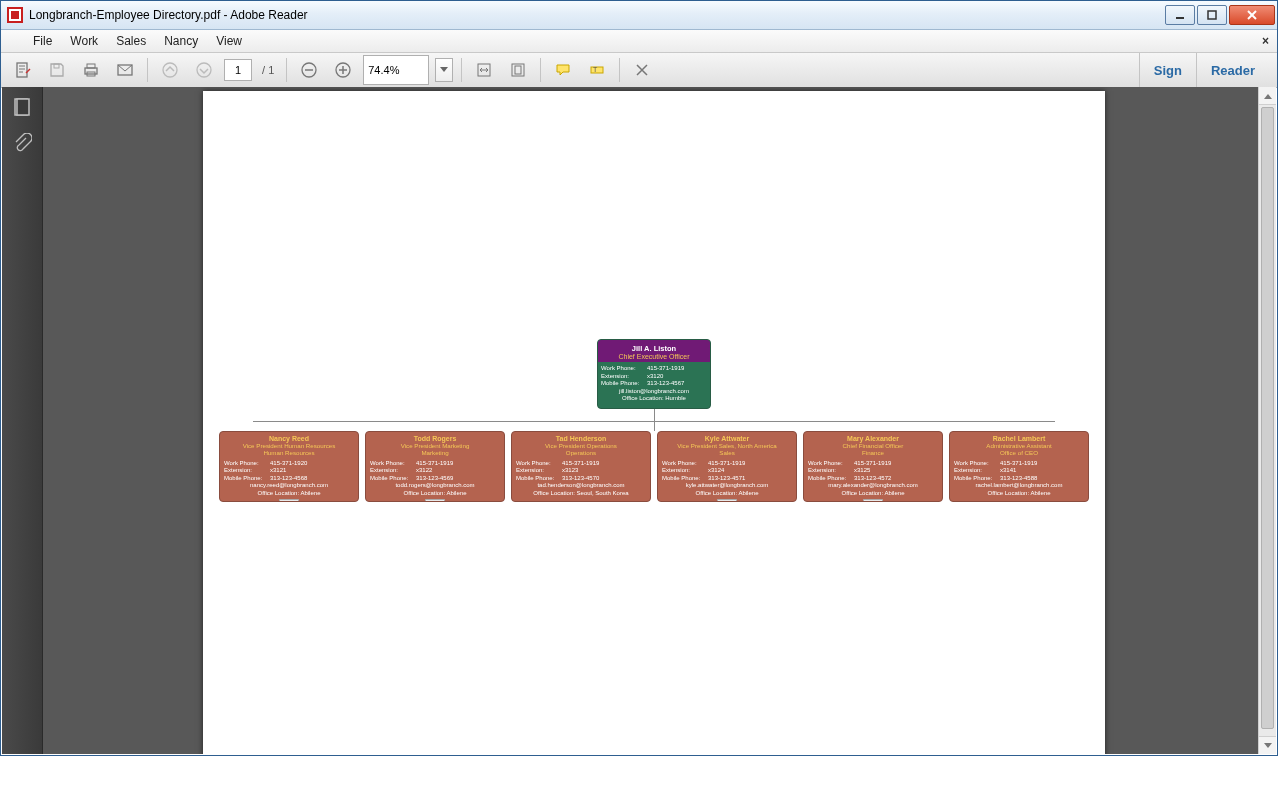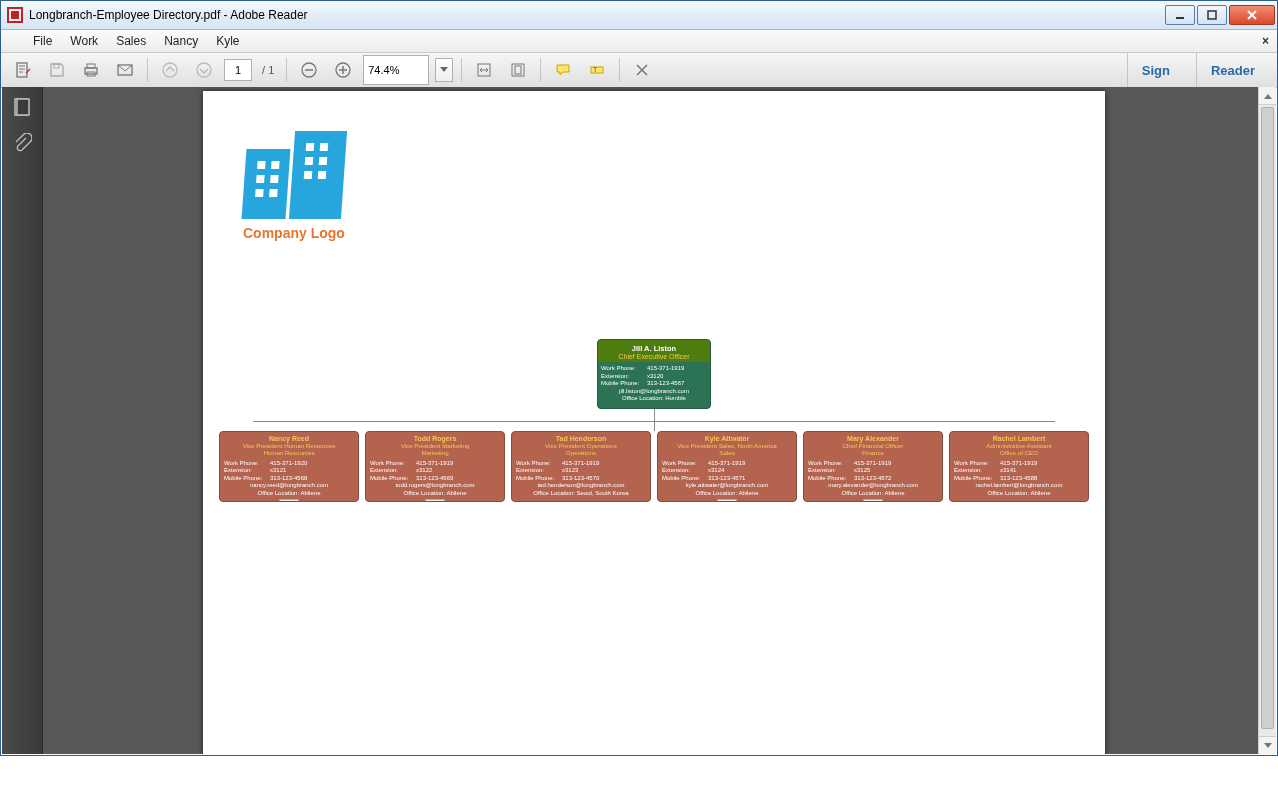"Kyle" div.menuitem { text: Kyle -> View }
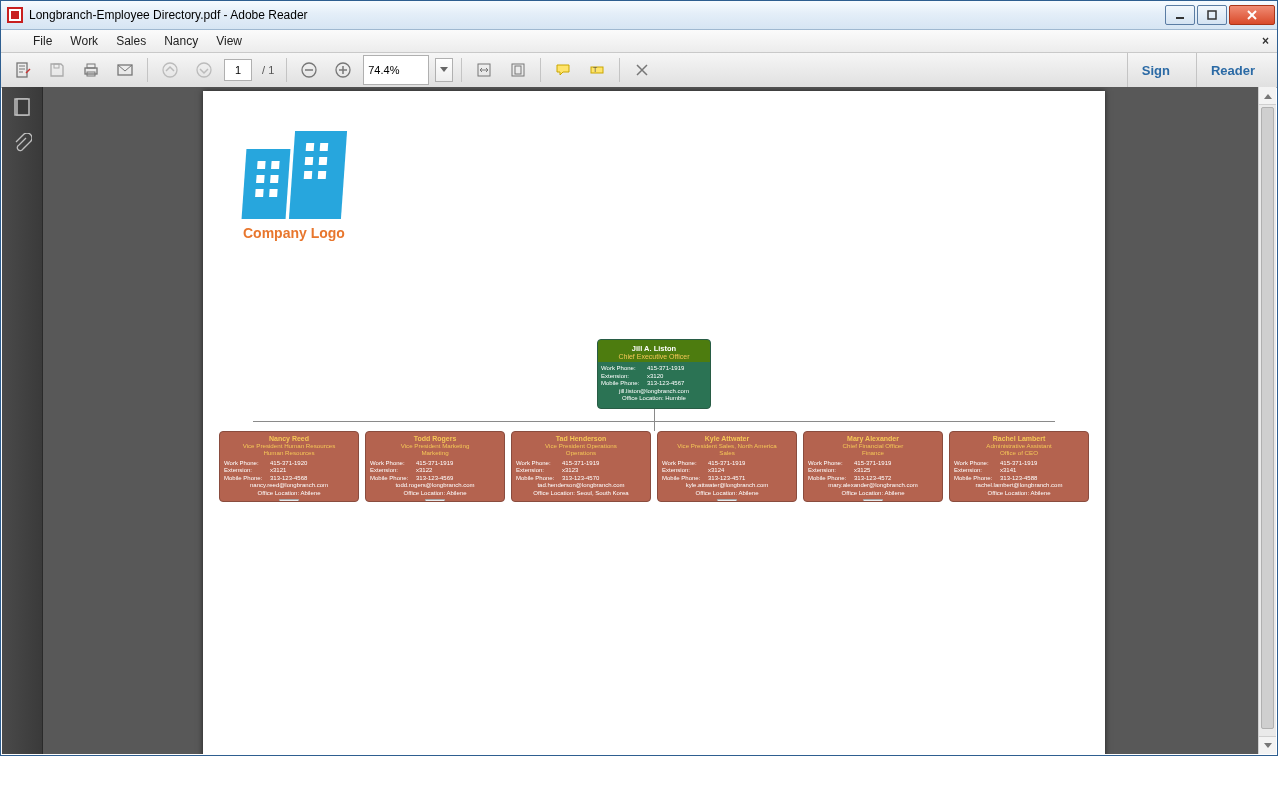"Sign" .toolbar .rightactions { gap: 12px -> 0 }
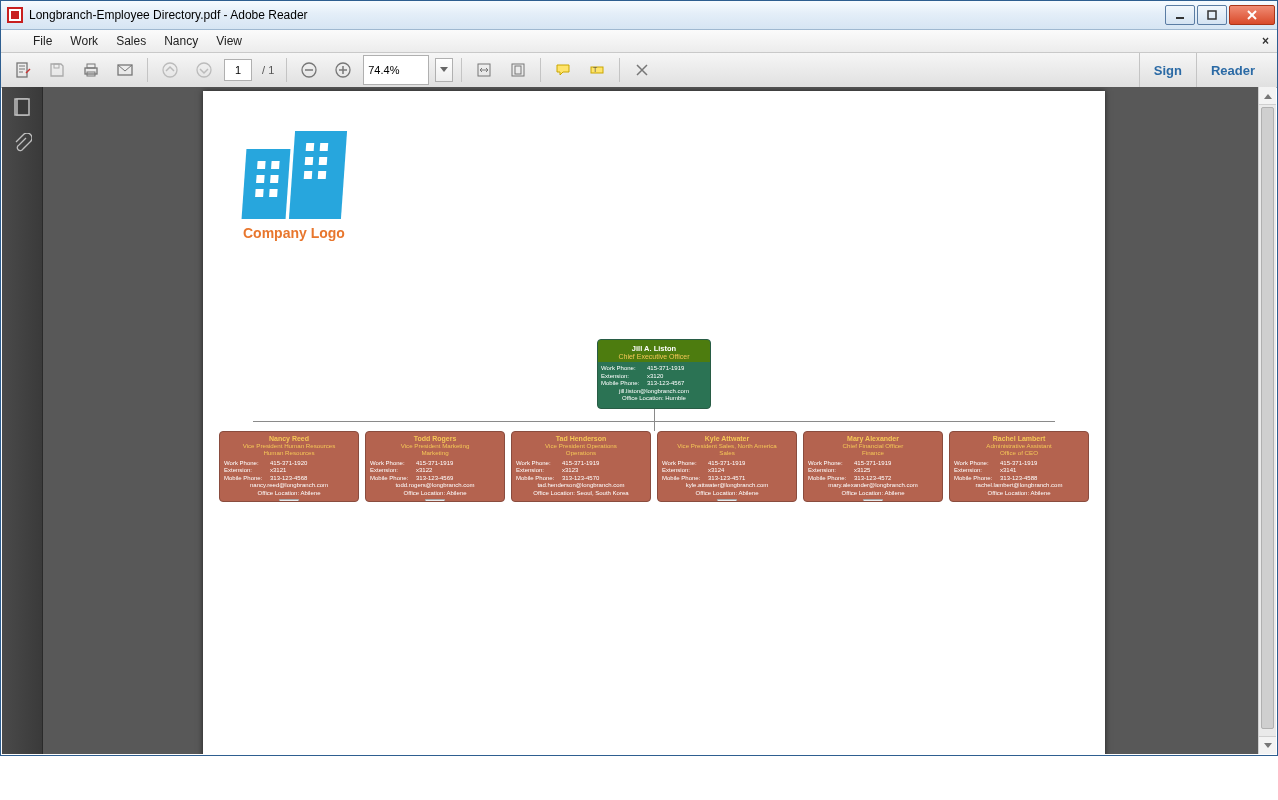"Company Logo" div.logo { html: <div> <div> <div></div> <div></div> </div> <div>Company Logo</div> </div> -> none }
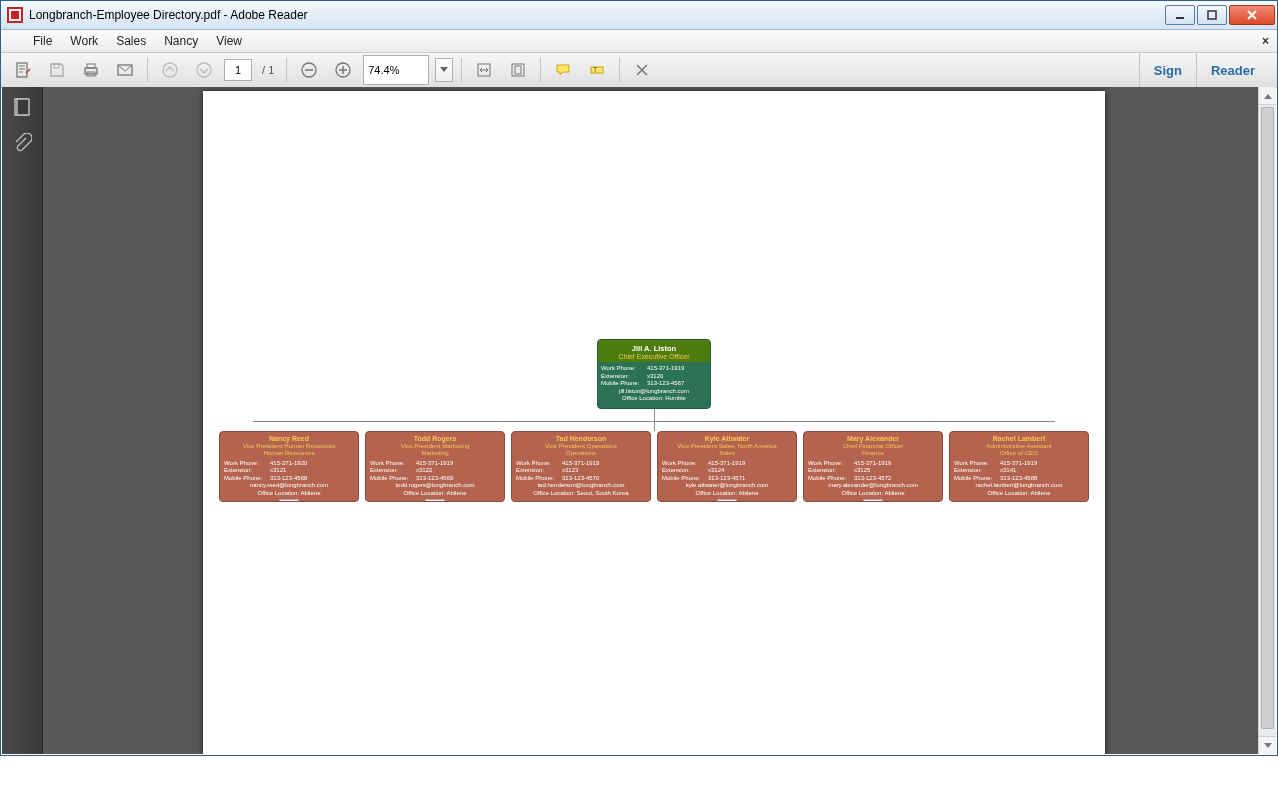"Jill A. Liston" .ceo .head { background: #4d7c0f -> #701a75 }
